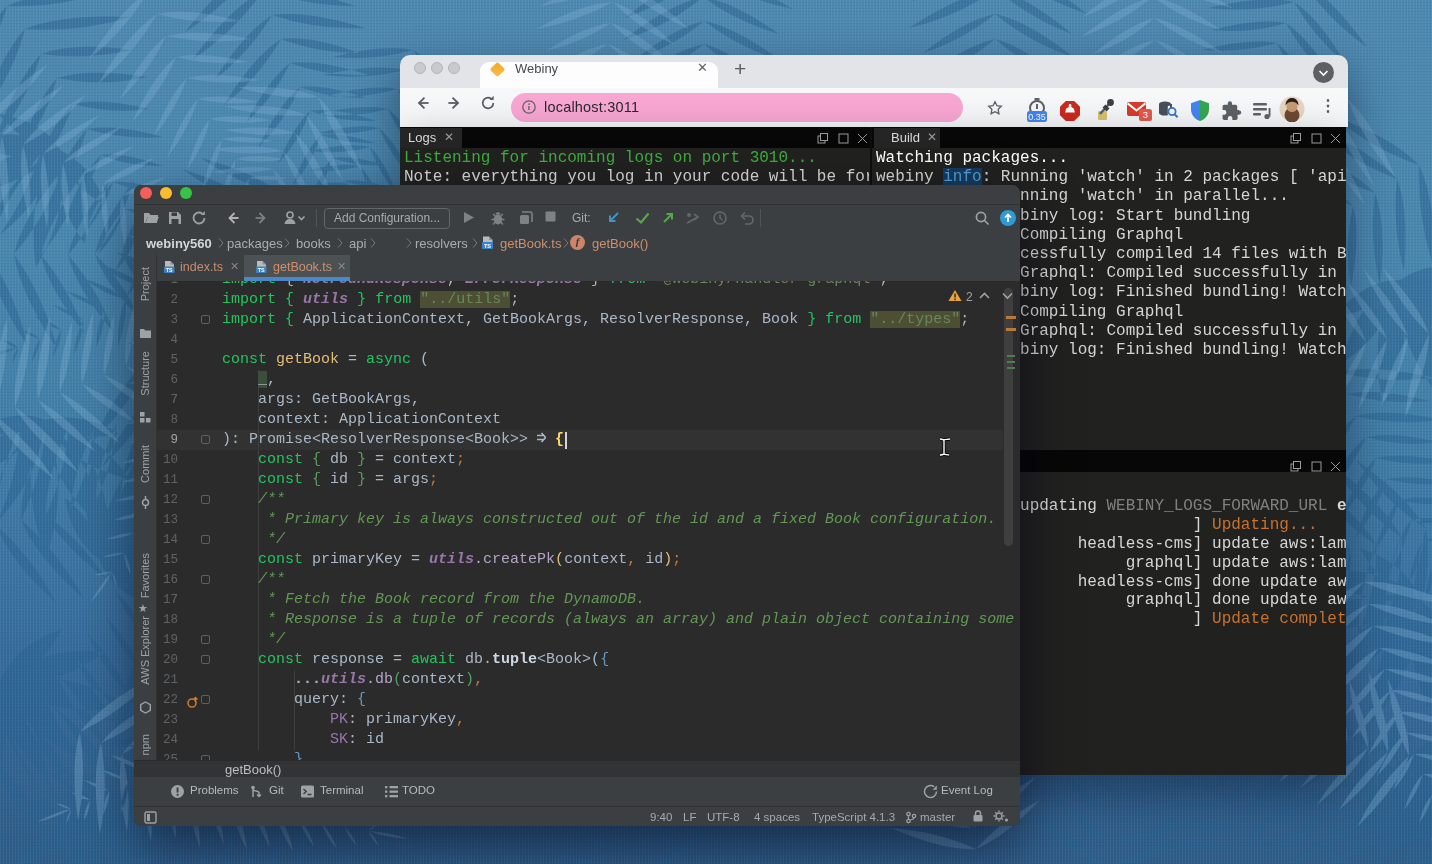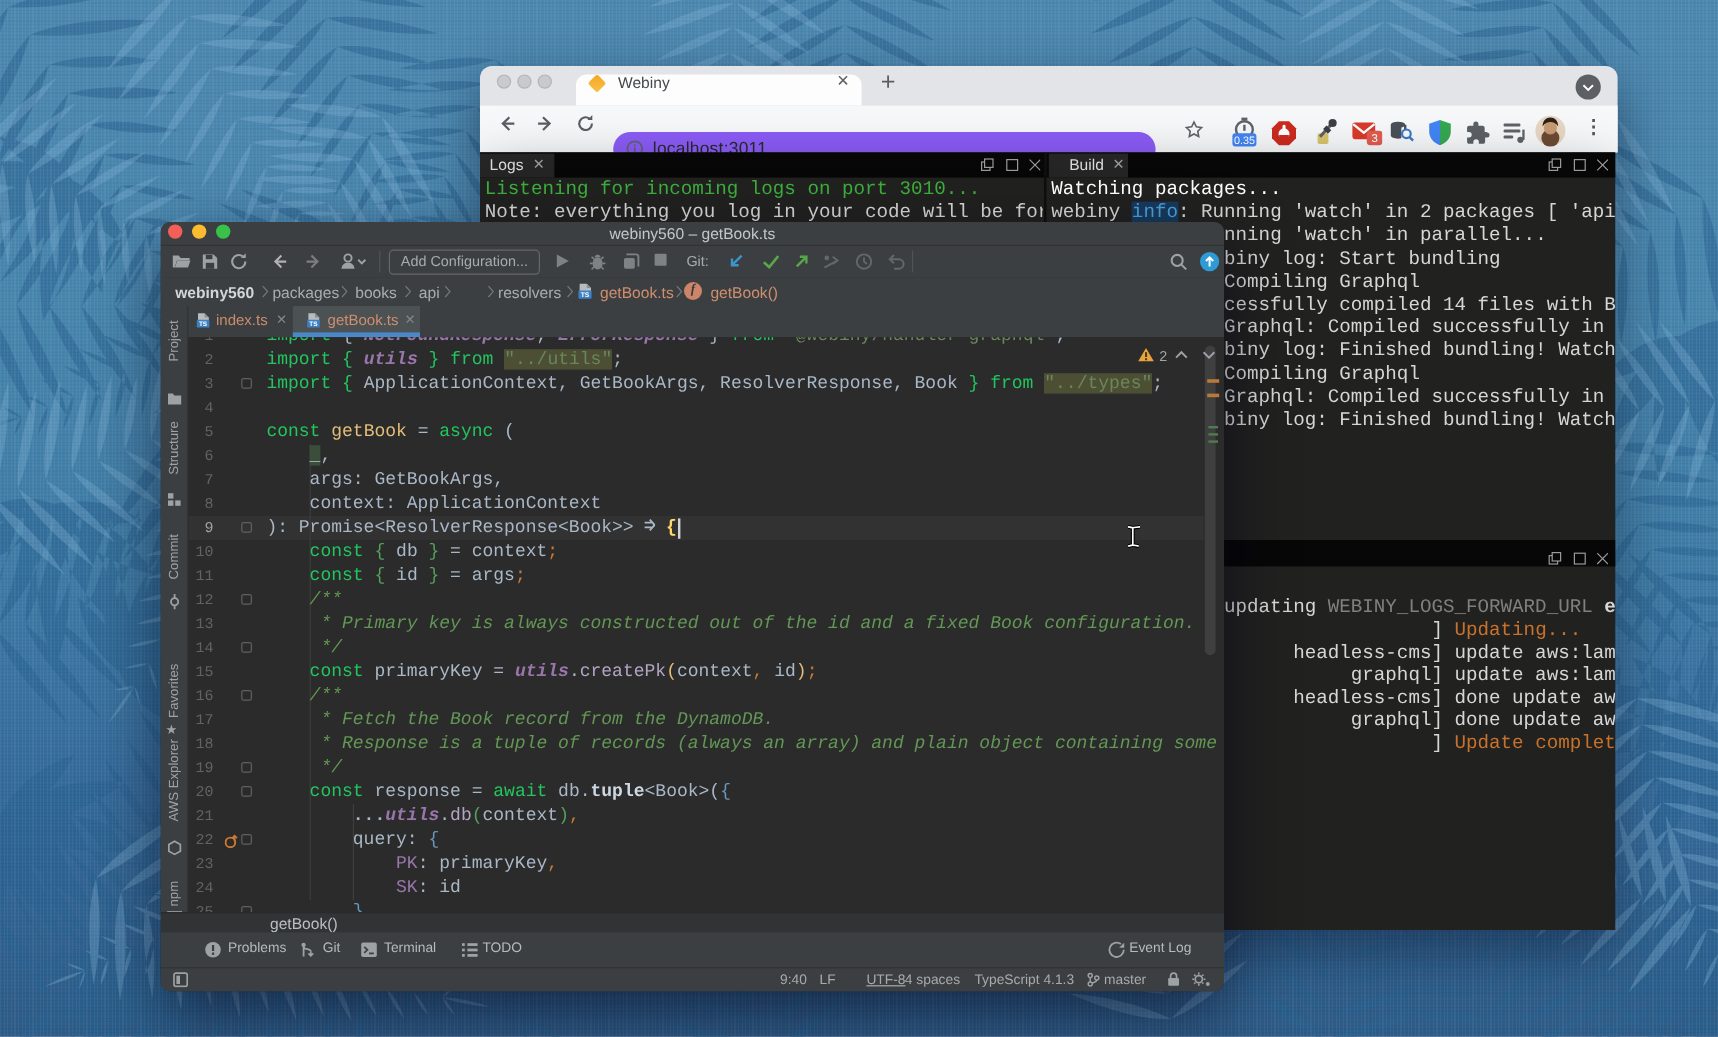"localhost:3011" #omni { background: #8b5cf6 -> #f9a8d4; top: 55px -> 38px }
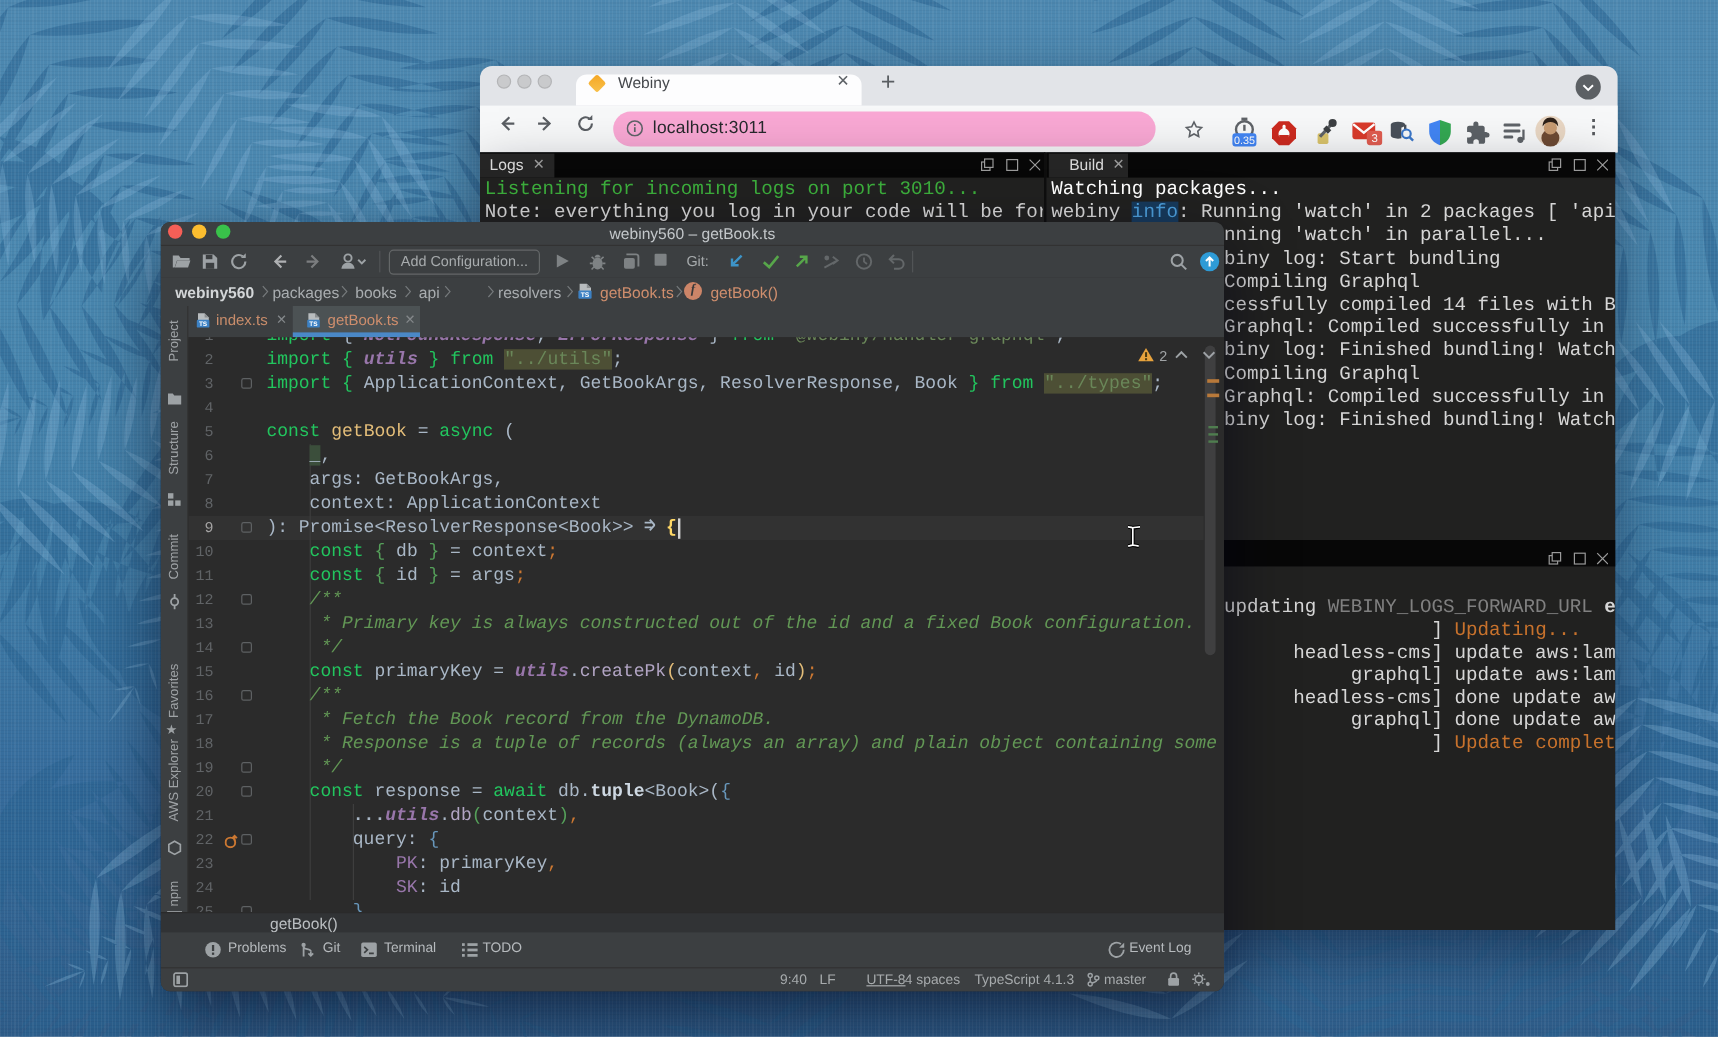"webiny560 – getBook.ts" div.abs { html: <div>webiny560 – getBook.ts</div> -> none }
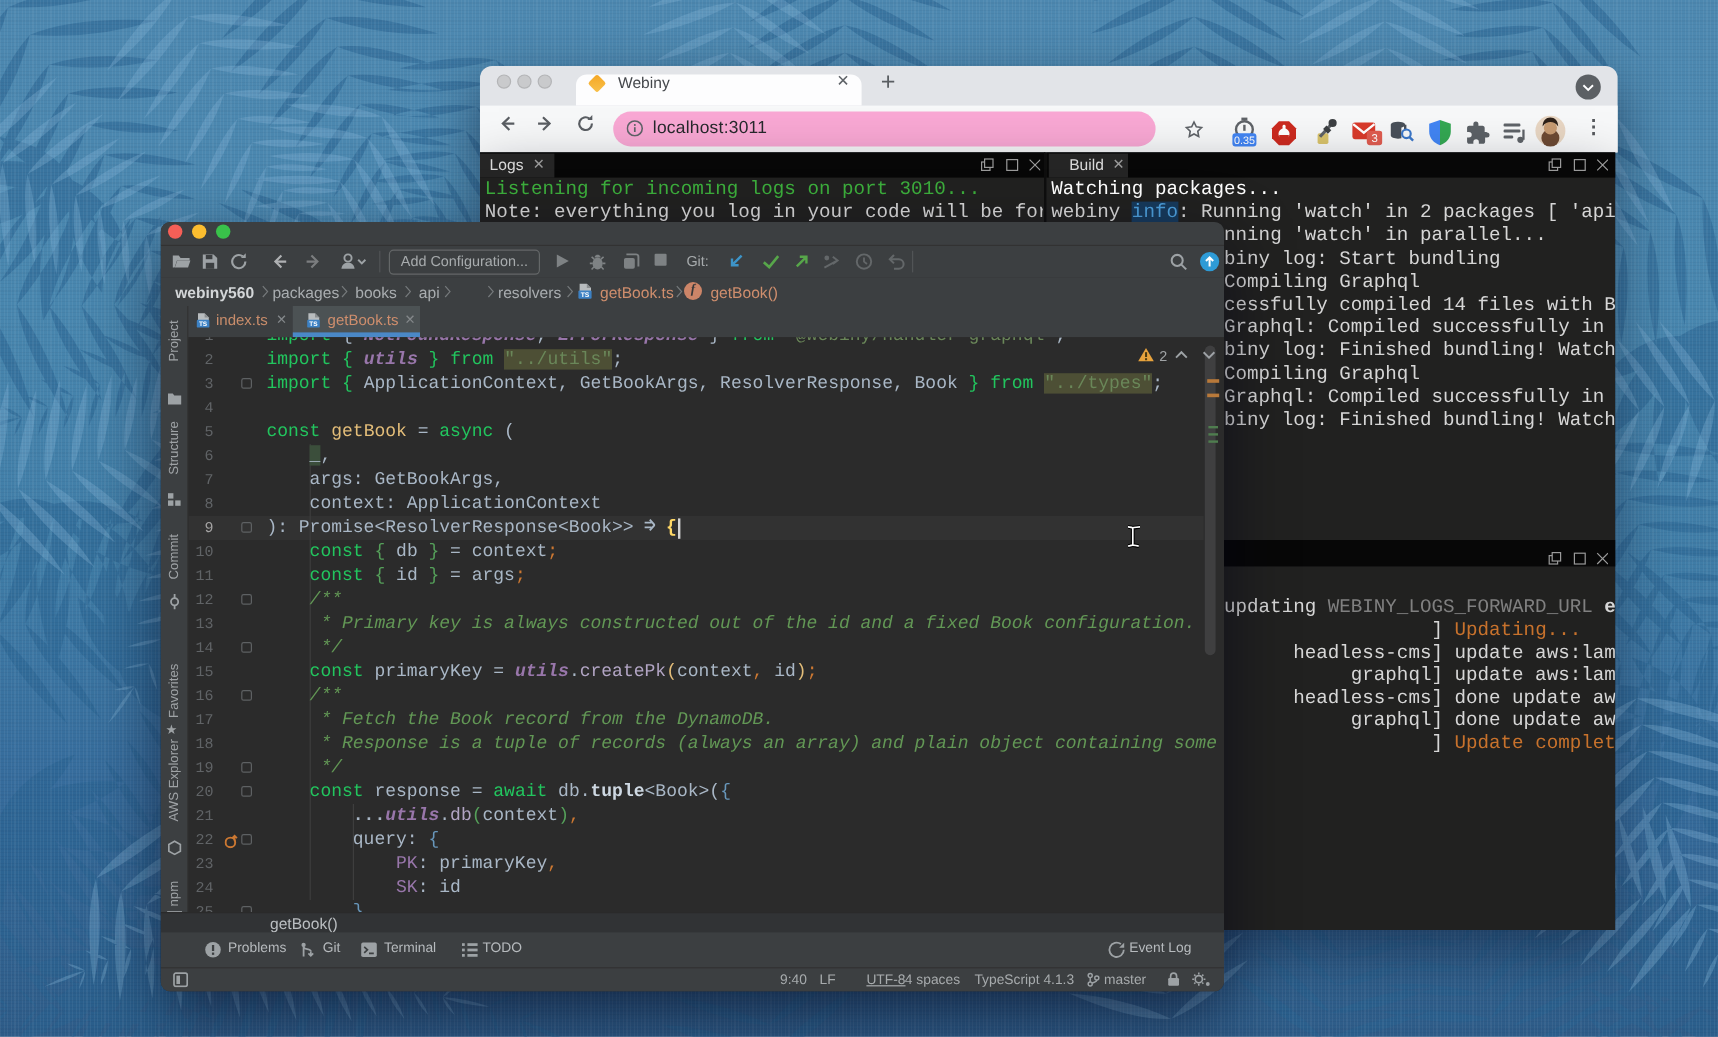"UTF-8" div.abs { left: 588px -> 573px; text-decoration: underline -> none }
